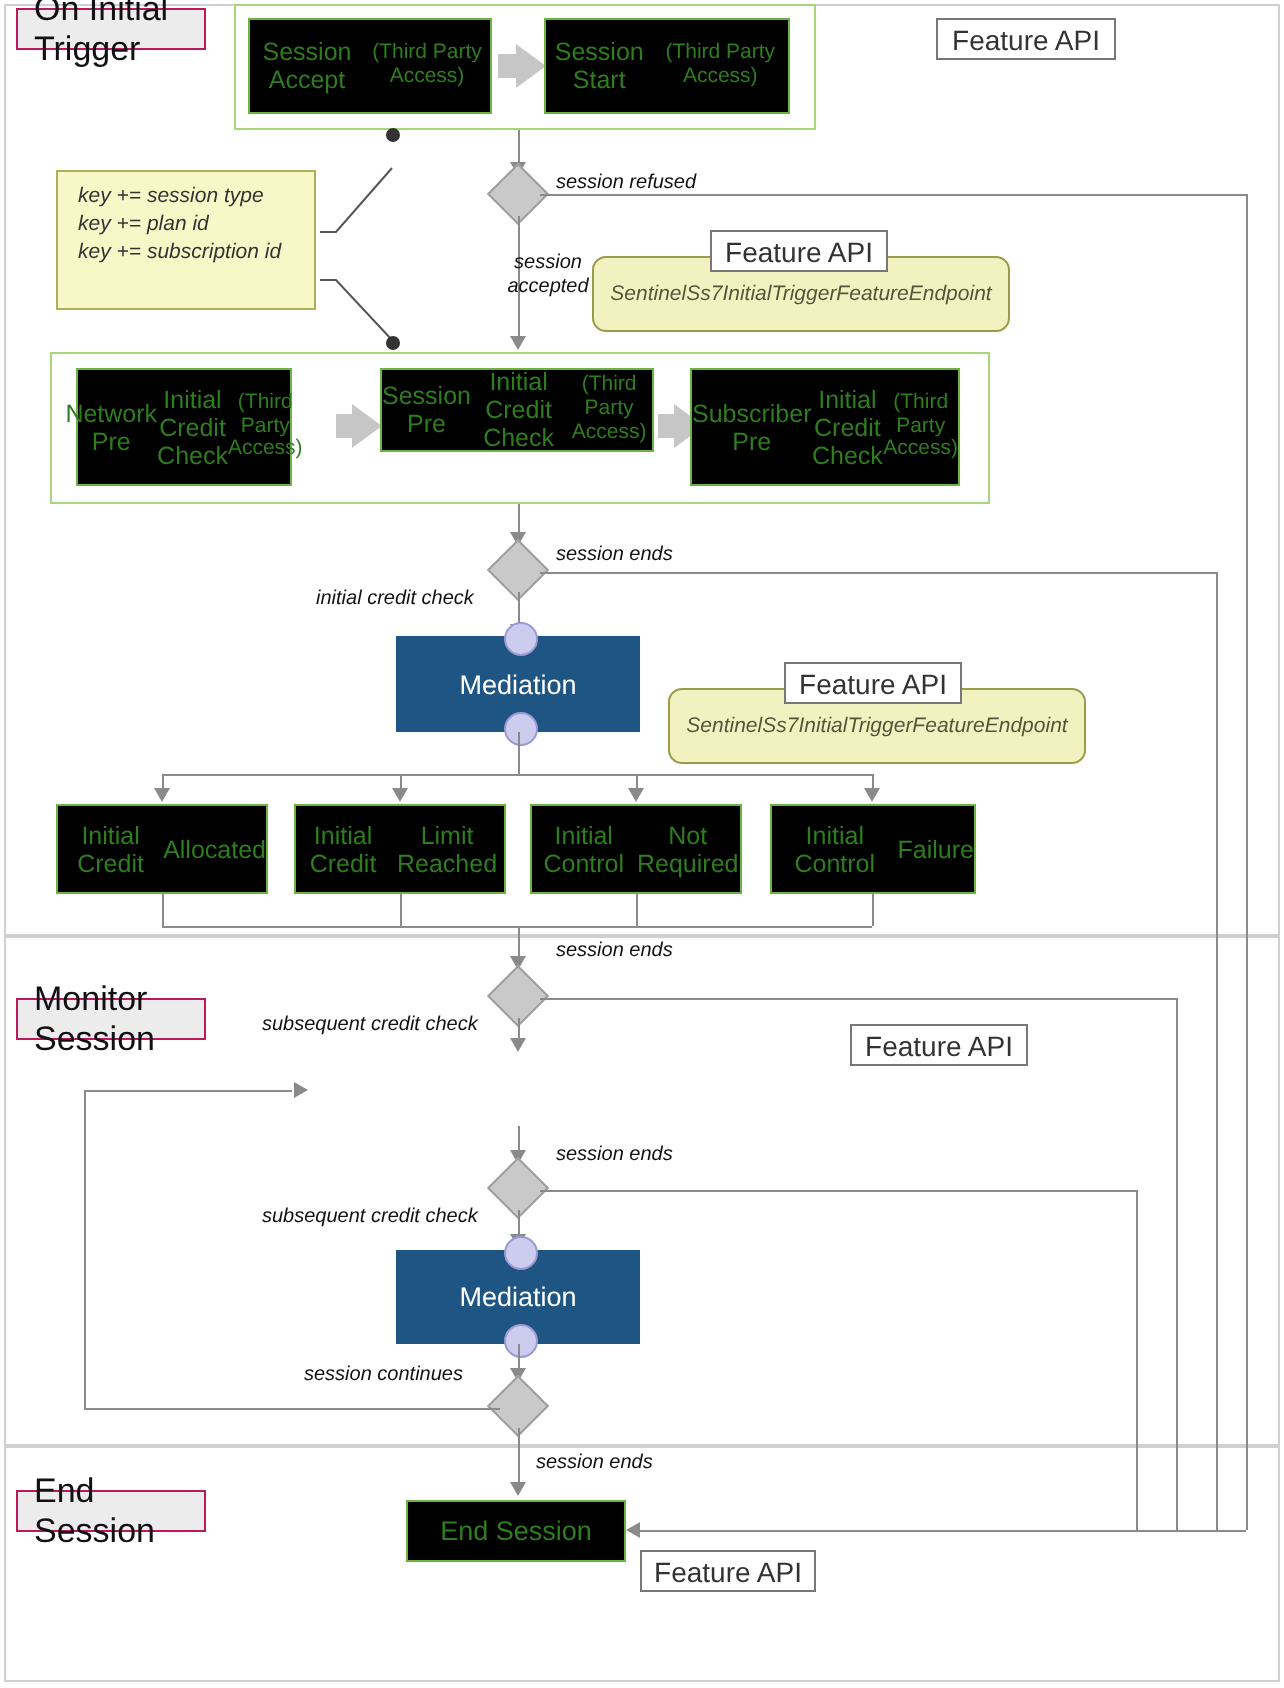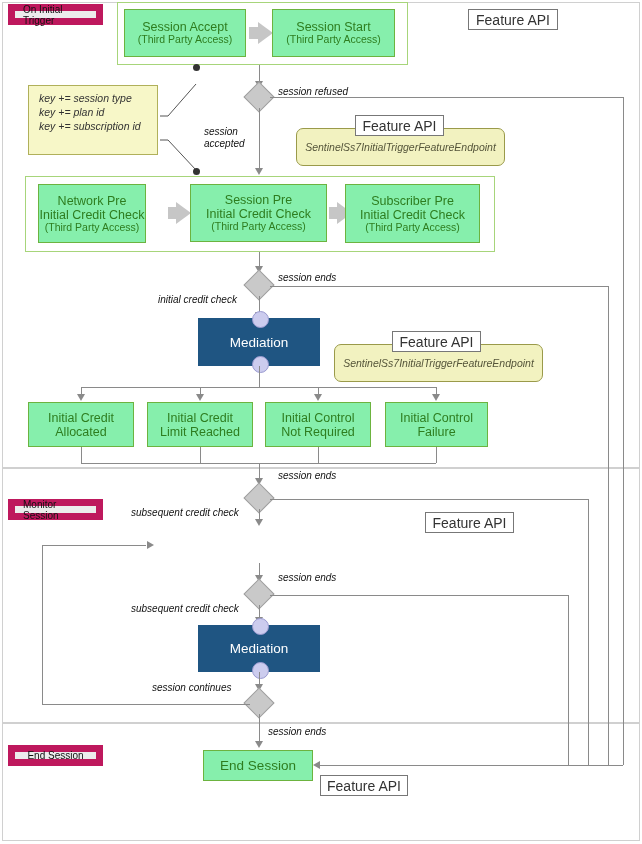"On Initial Trigger" .lane-label { border: 7px solid #be185d -> 1px solid #be185d; font-size: 10px -> 17px }
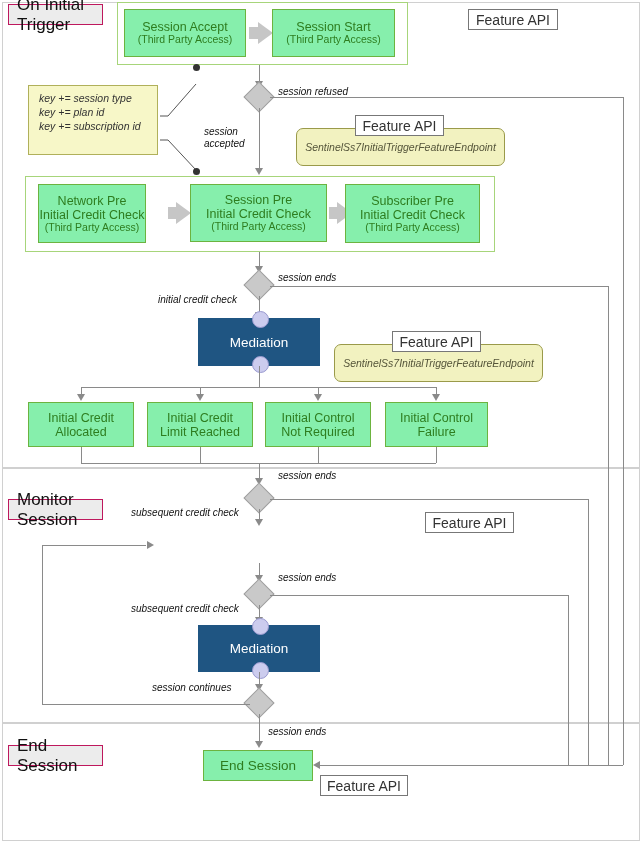"Session Accept" .gbox { background: #86efac -> #000000; flex-direction: column -> row }
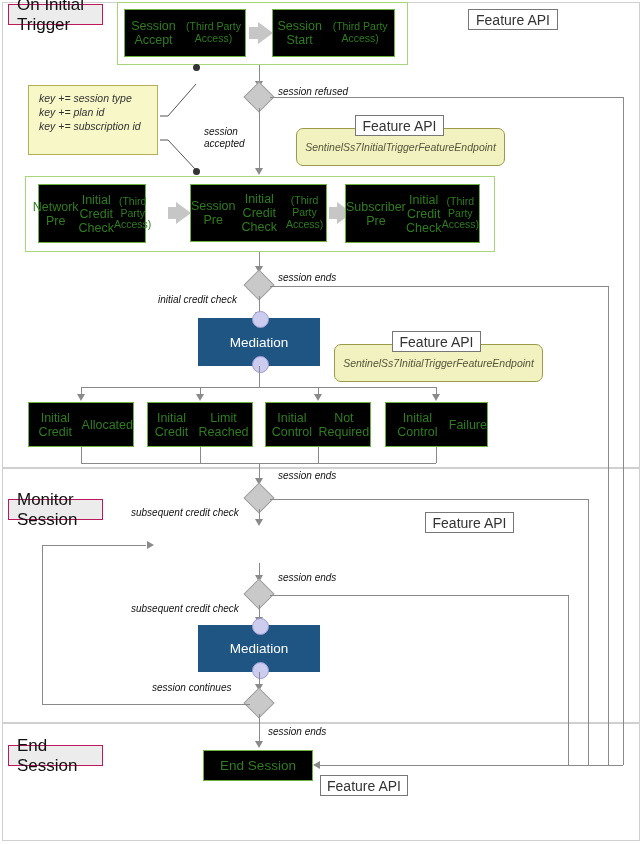"session" .elabel.ctr { margin-left: none -> 44px; text-align: left -> center }
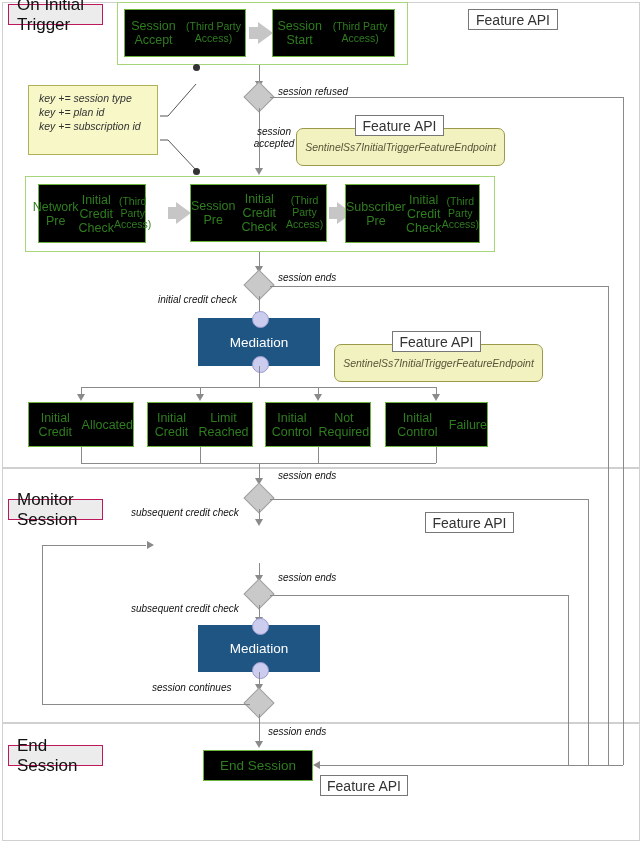"Session Pre" div.abs { height: 58px -> 42px }
